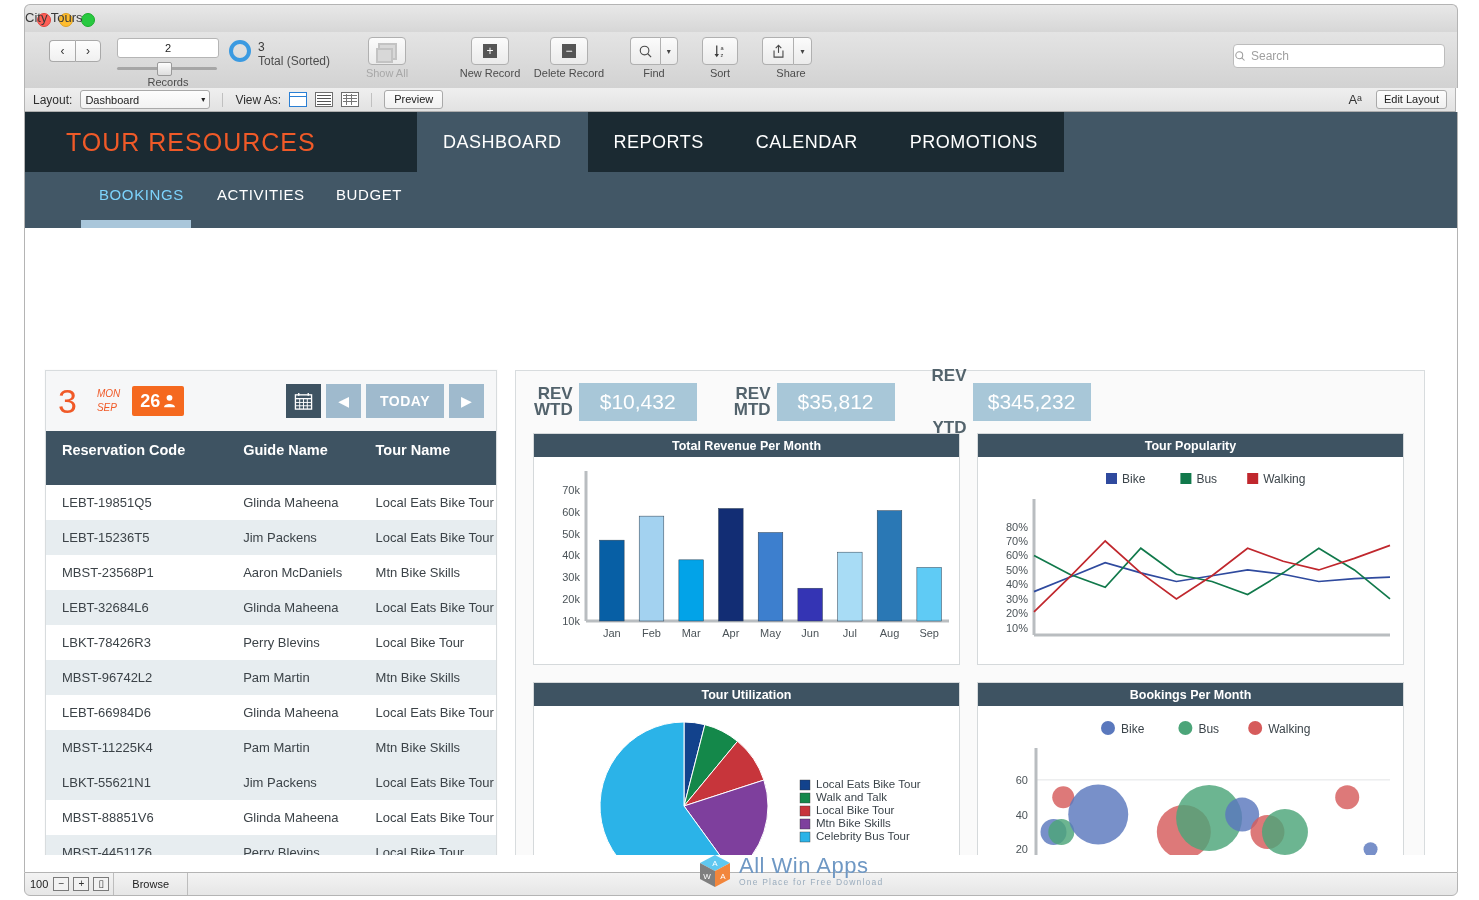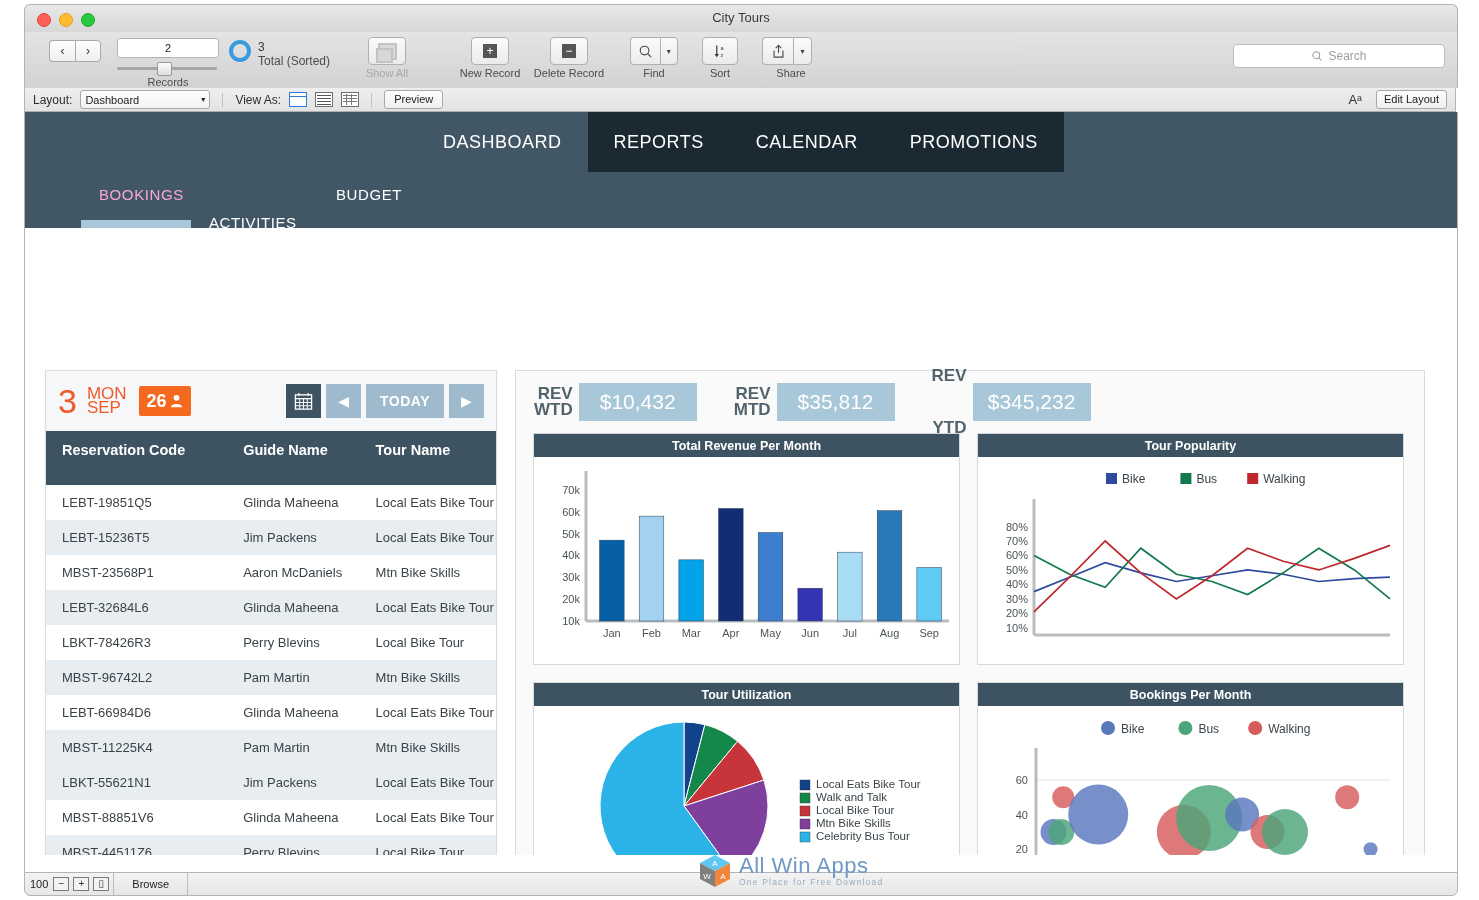"City Tours" .win-title { text-align: center -> left }
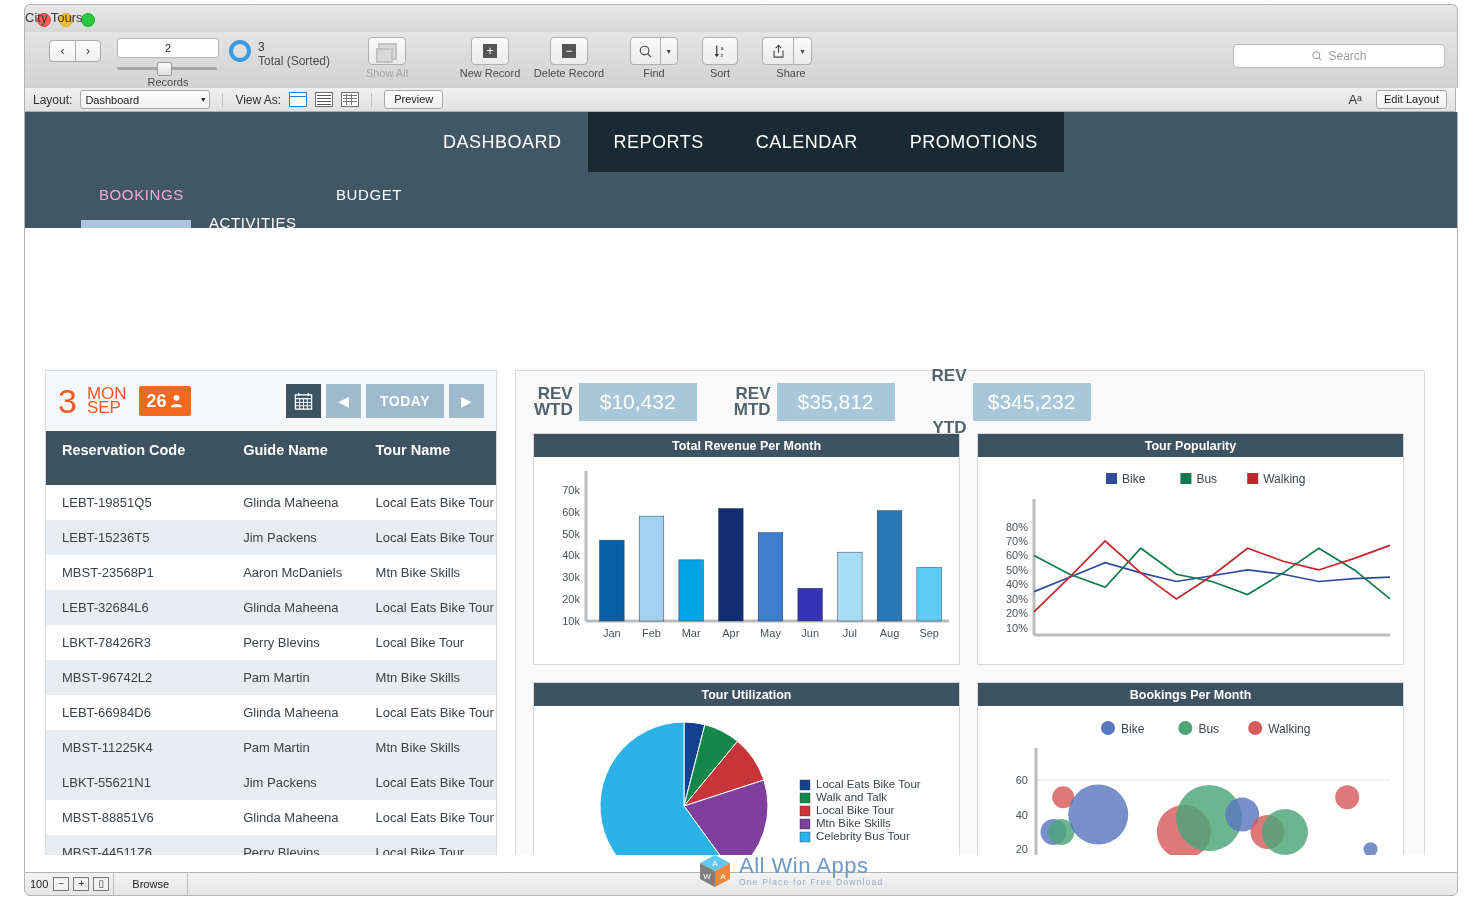"Search" .searchfield { justify-content: center -> none }
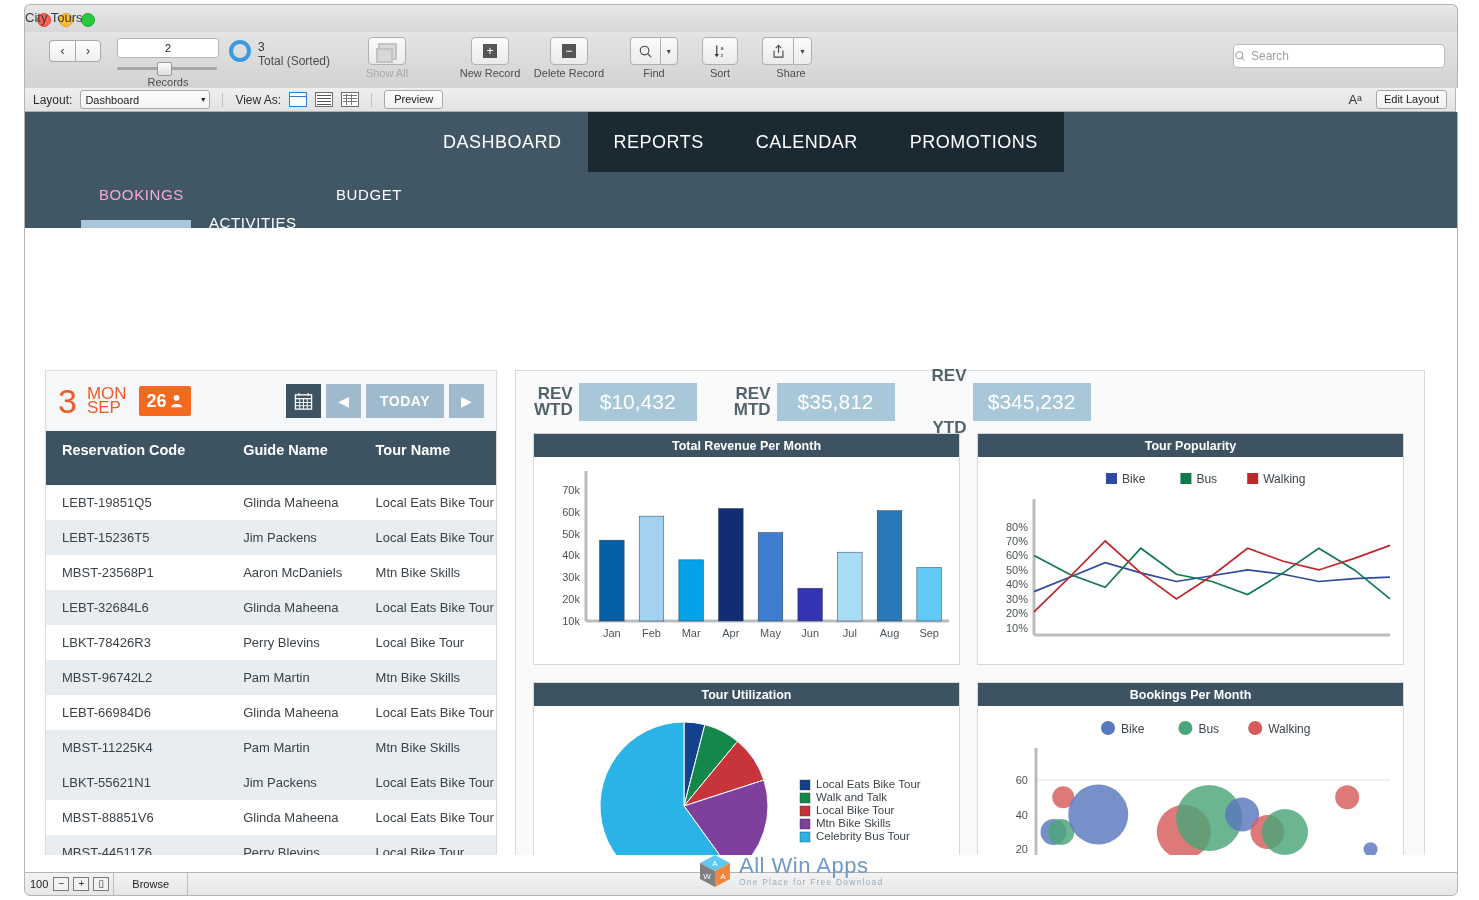"TOUR RESOURCES" div.brandbox { html: none -> <div> <span>TOUR RESOURCES</span> </div> }
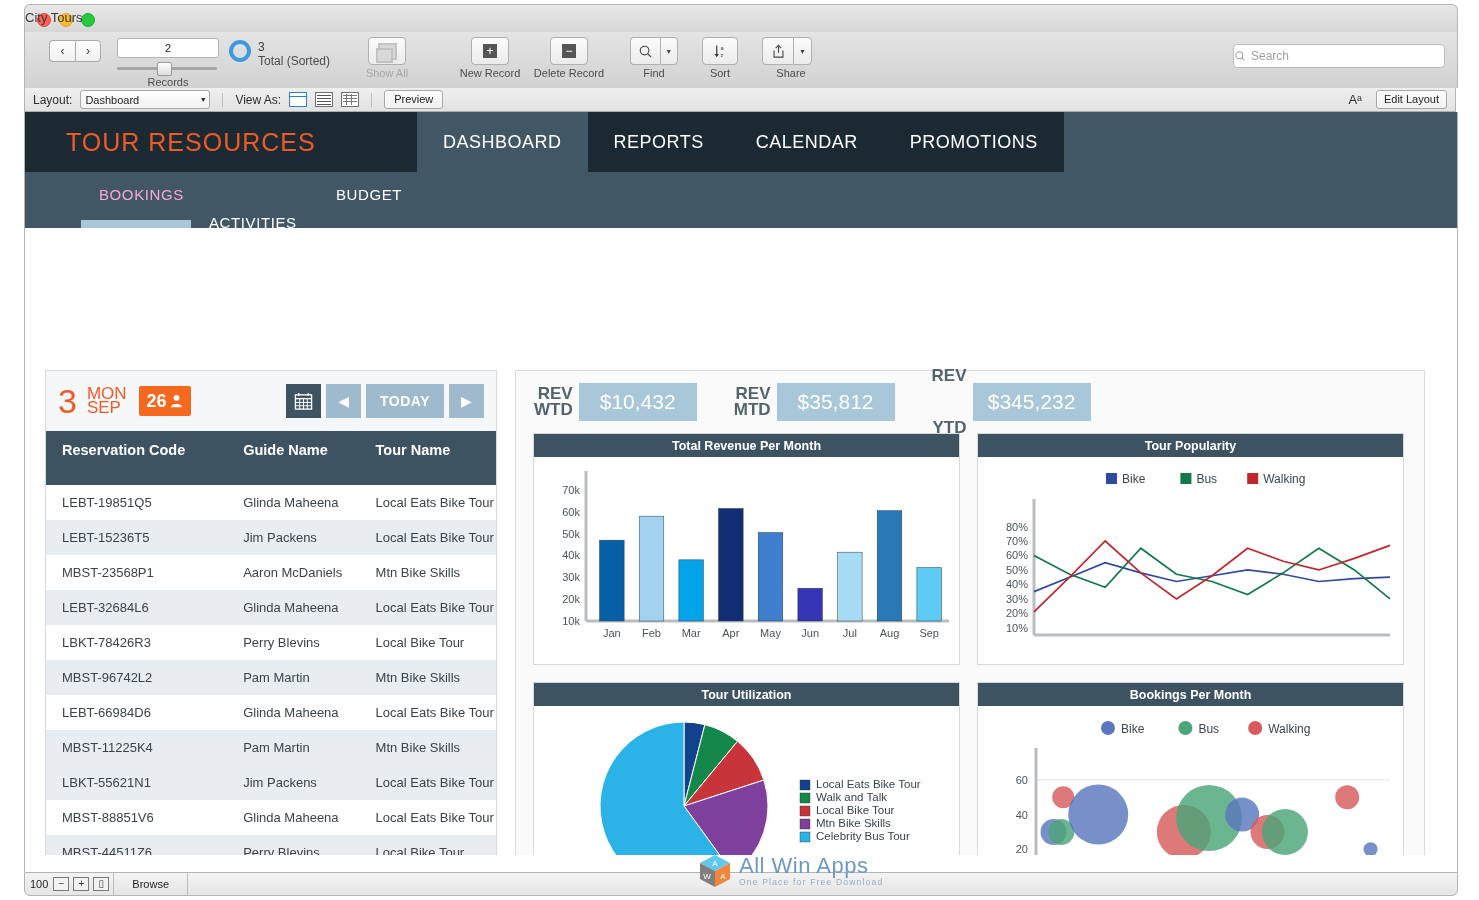"BOOKINGS" .subnav .sitem.active { color: #f9a8d4 -> #7dd3fc }
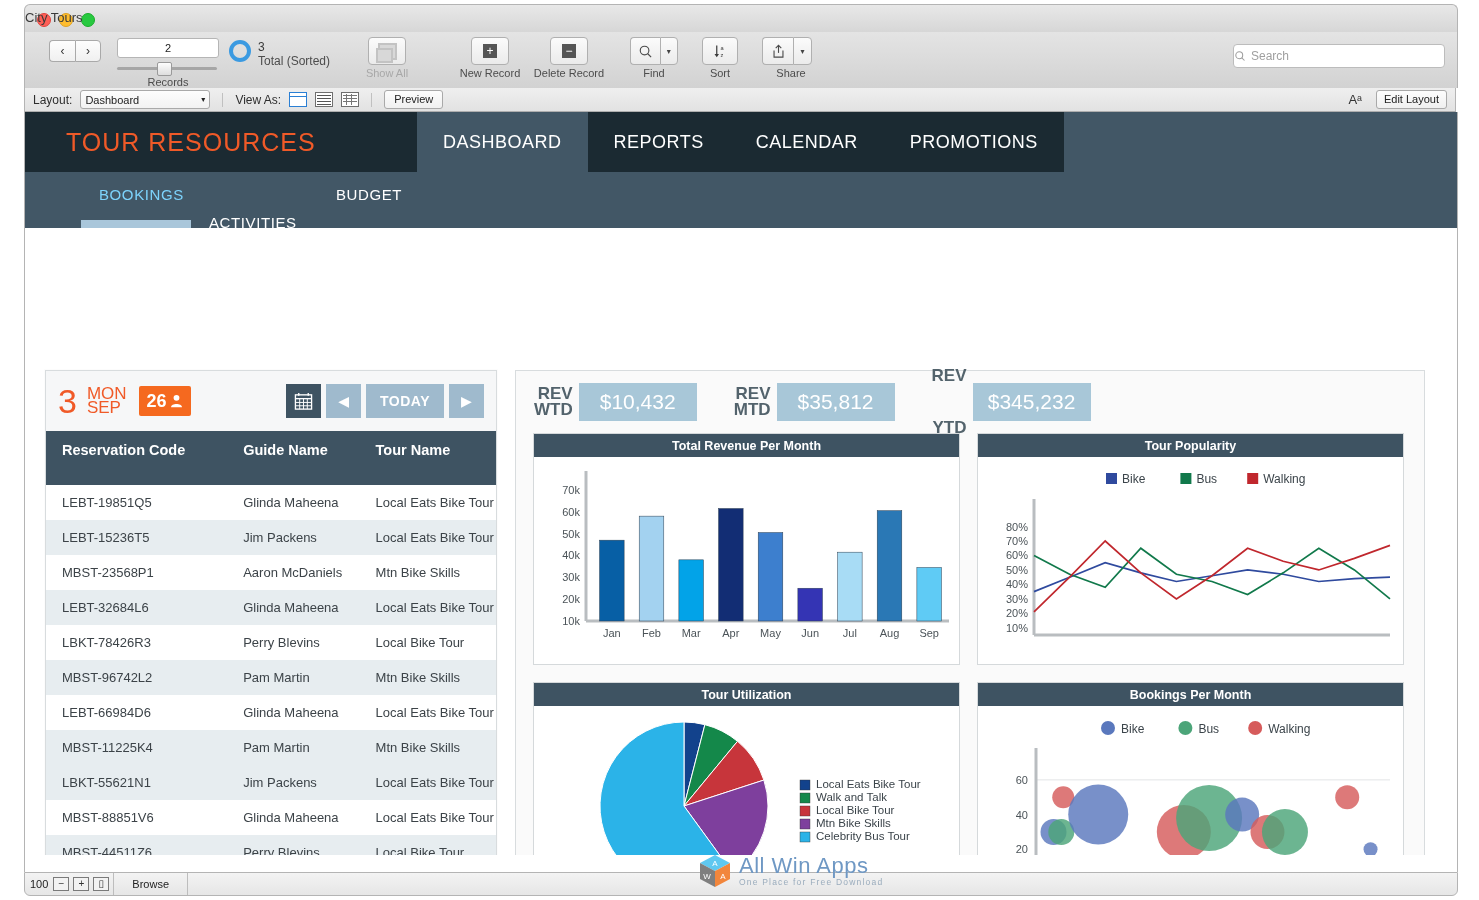"ACTIVITIES" div.sitem { left: 184px -> 192px; margin-top: 28px -> none }
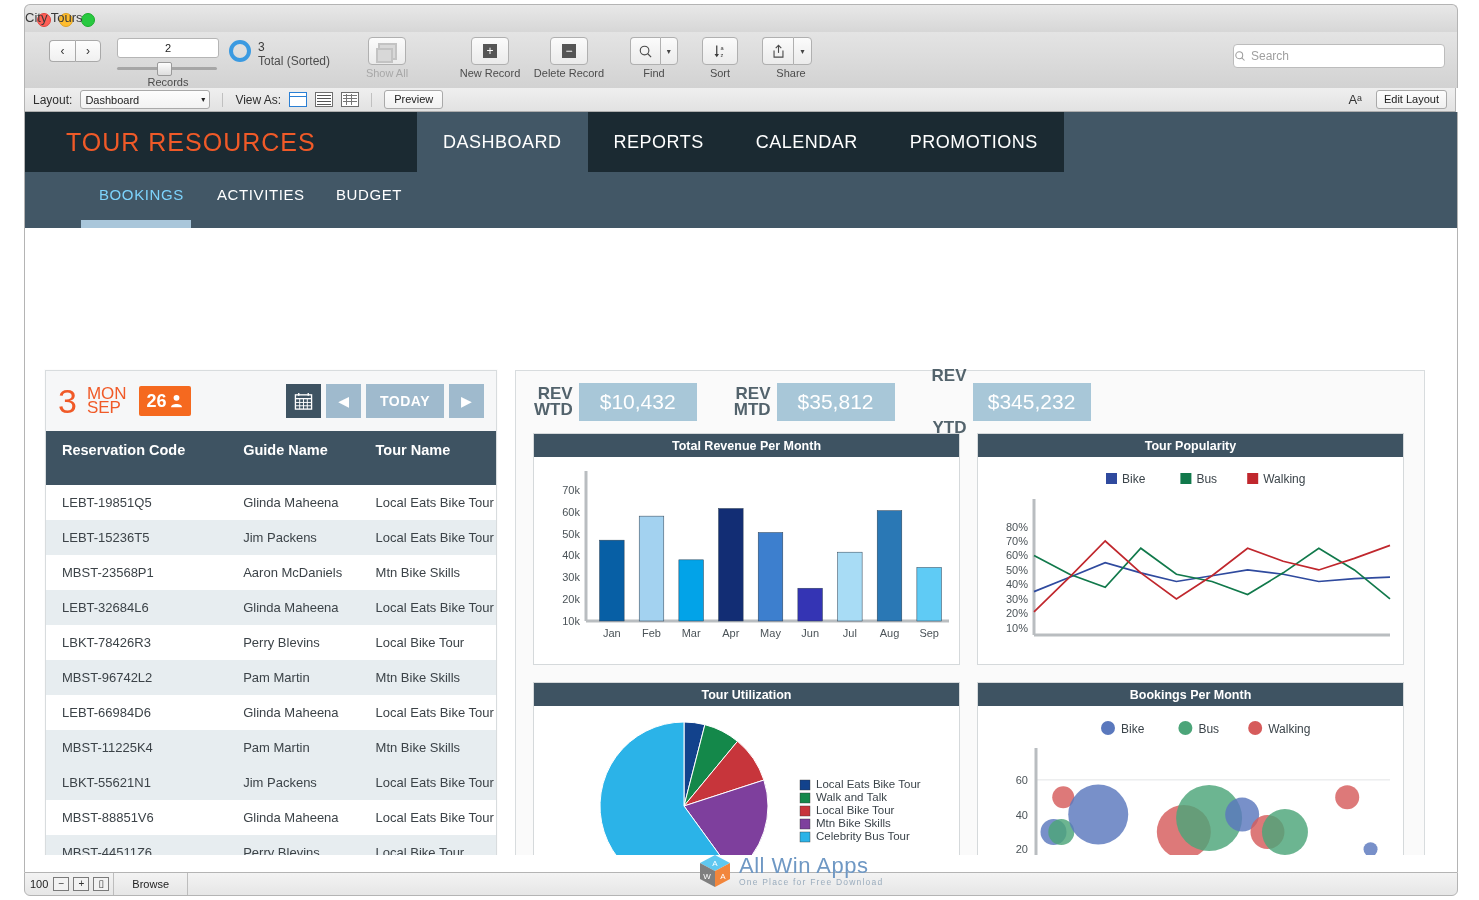"MON" .ddow { font-size: 17px -> 10px; font-style: none -> italic; margin-left: 10px -> 20px }
